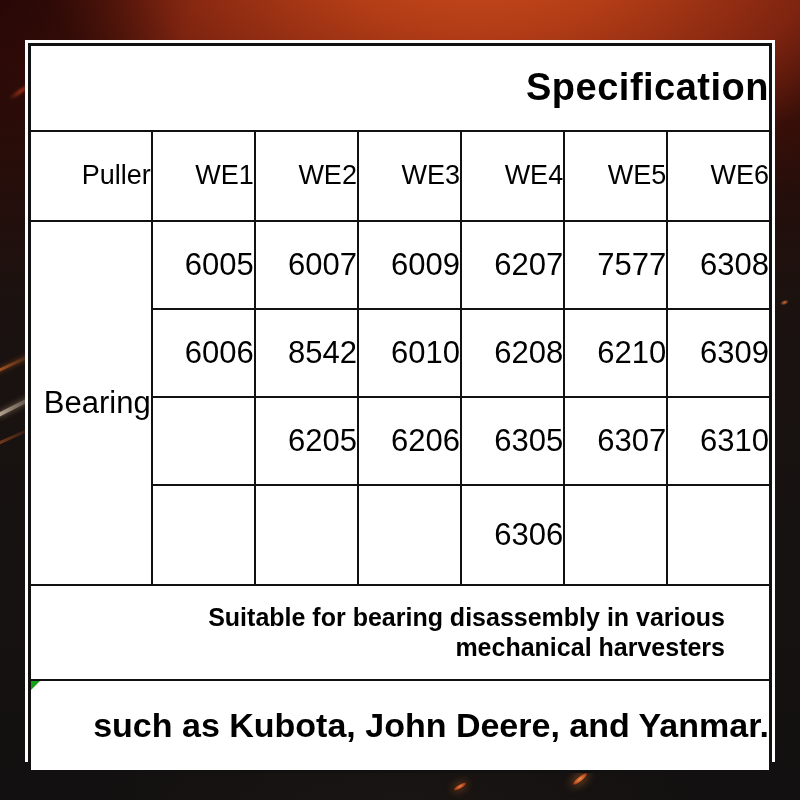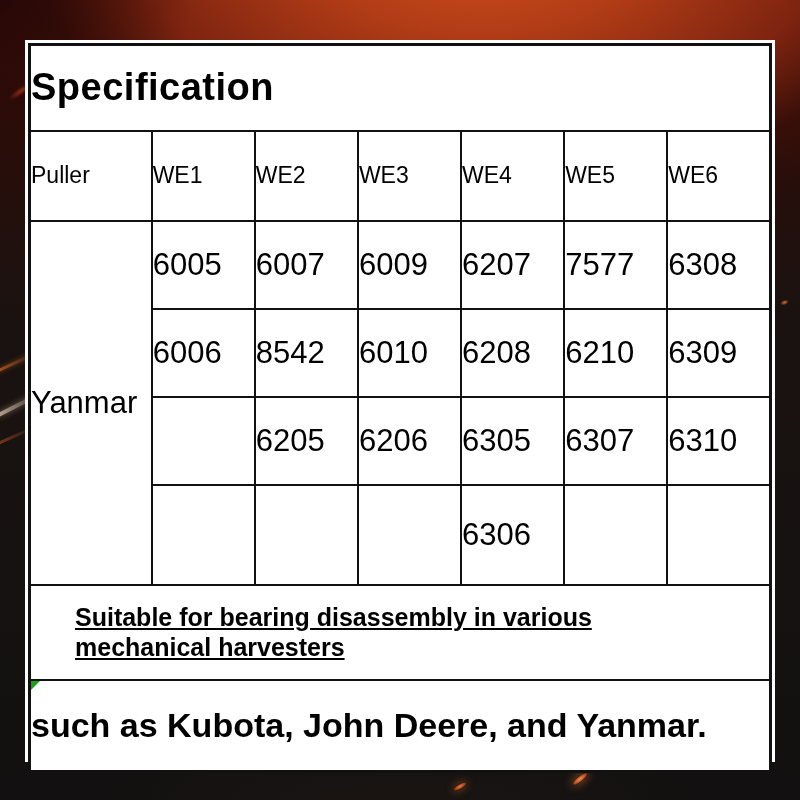"Specification" table.spec td { text-align: left -> right }
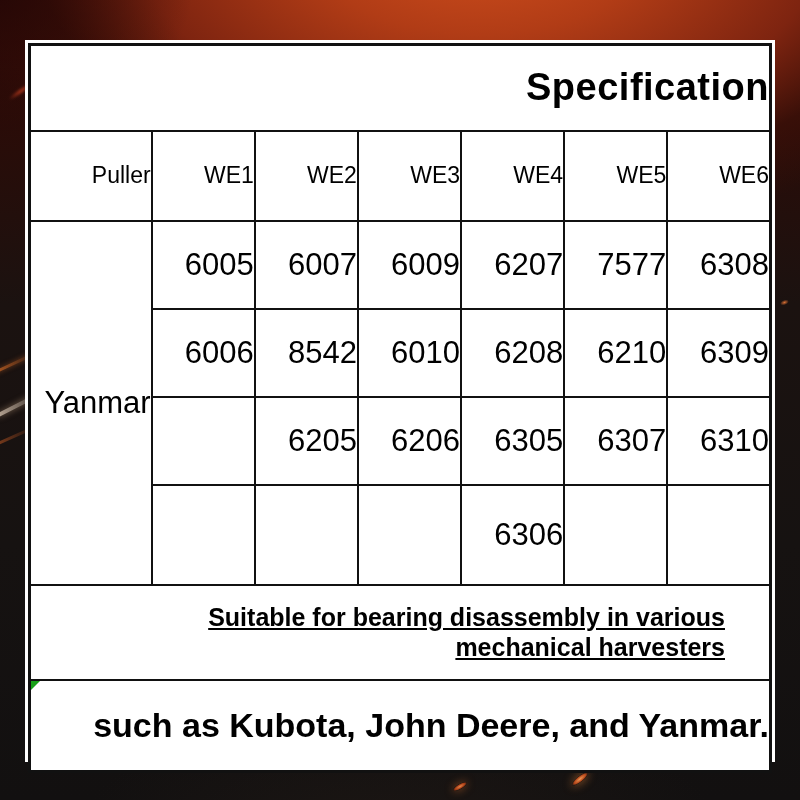"Puller" tr.row-header td { font-size: 23px -> 27px }
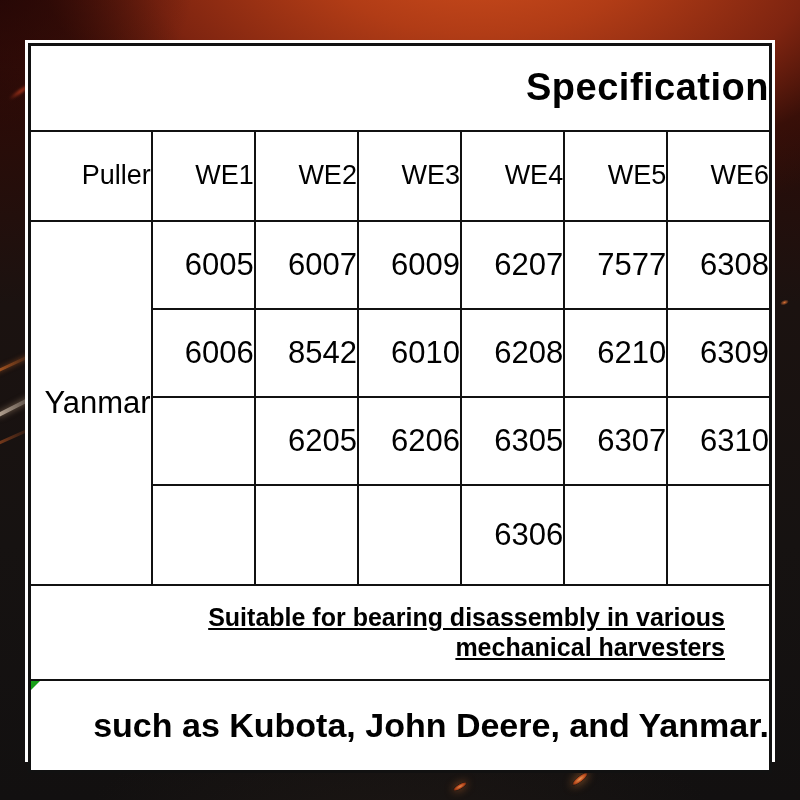"Yanmar" td.bearing { text: Yanmar -> Bearing }
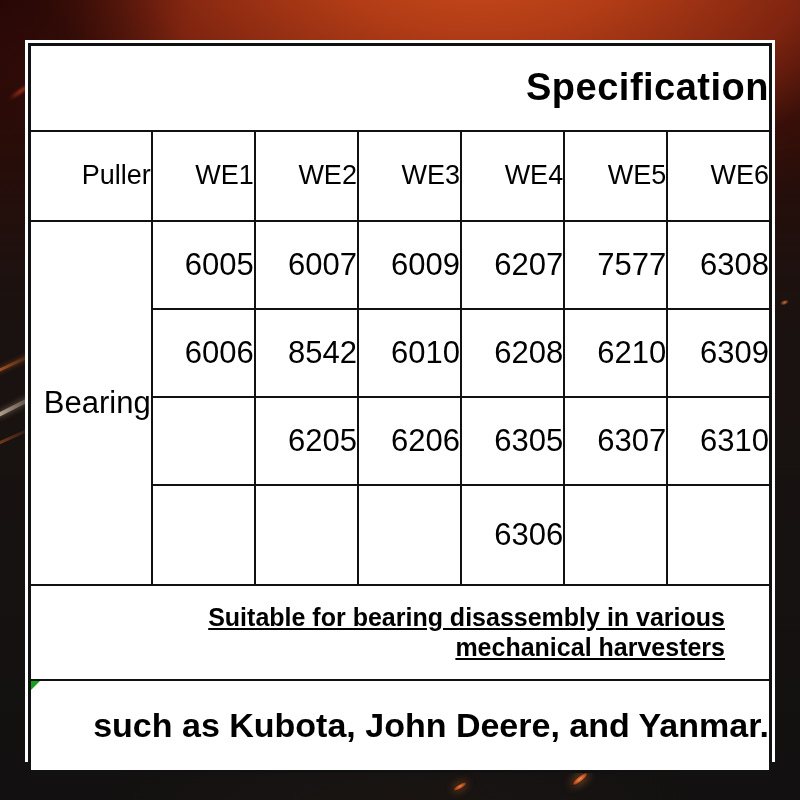"Suitable for bearing disassembly in" tr.row-note1 td { text-decoration: underline -> none }
